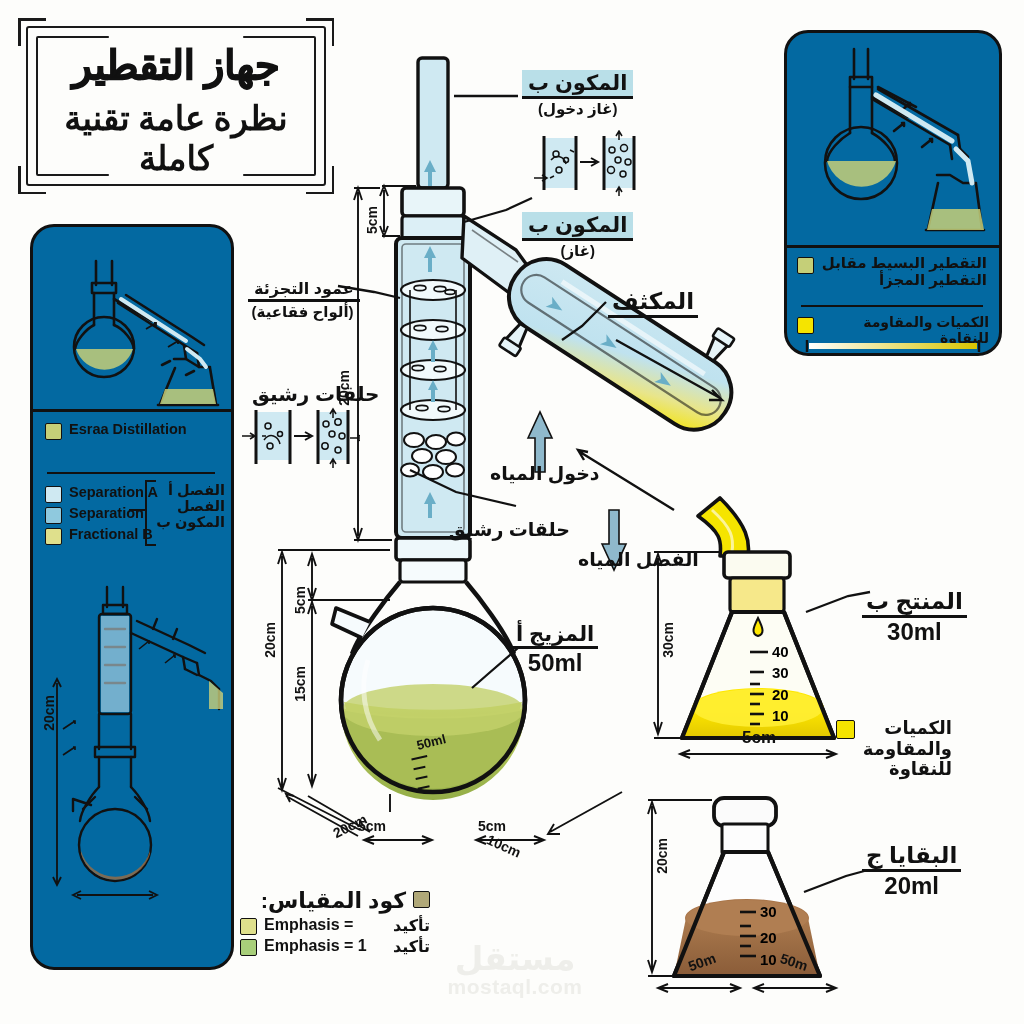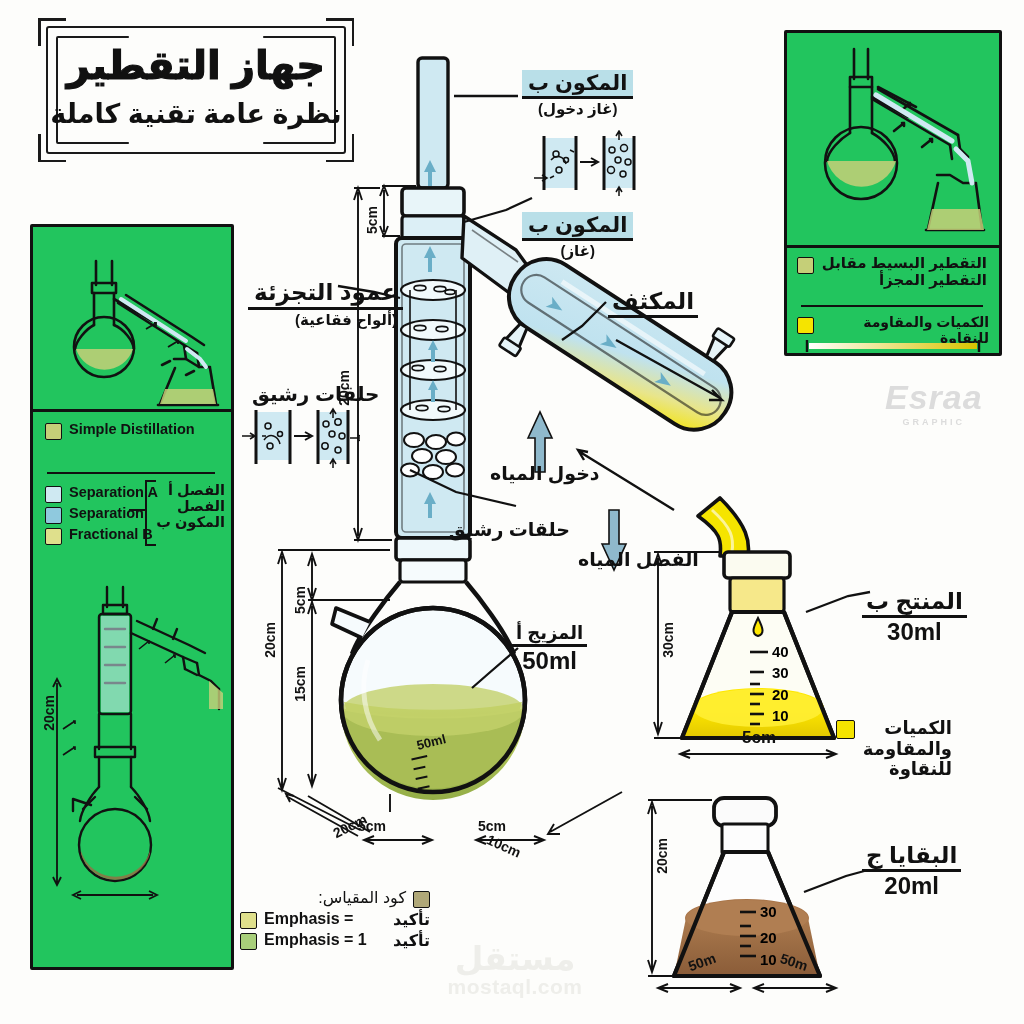"جهاز التقطير" #title-block { font-family: none -> Liberation Serif, serif; height: 128px -> 160px; left: 46px -> 26px }
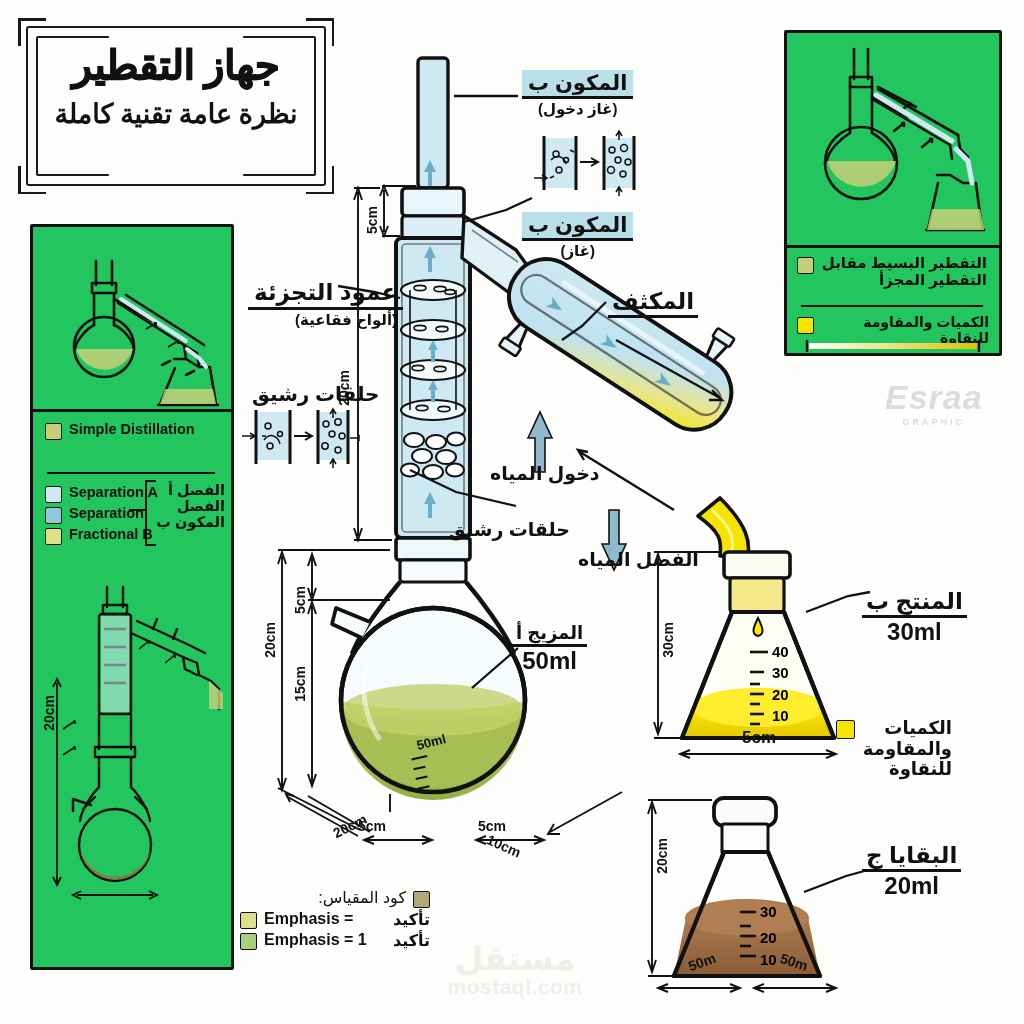"نظرة عامة تقنية كاملة" #title-sub { font-size: 27px -> 34px }
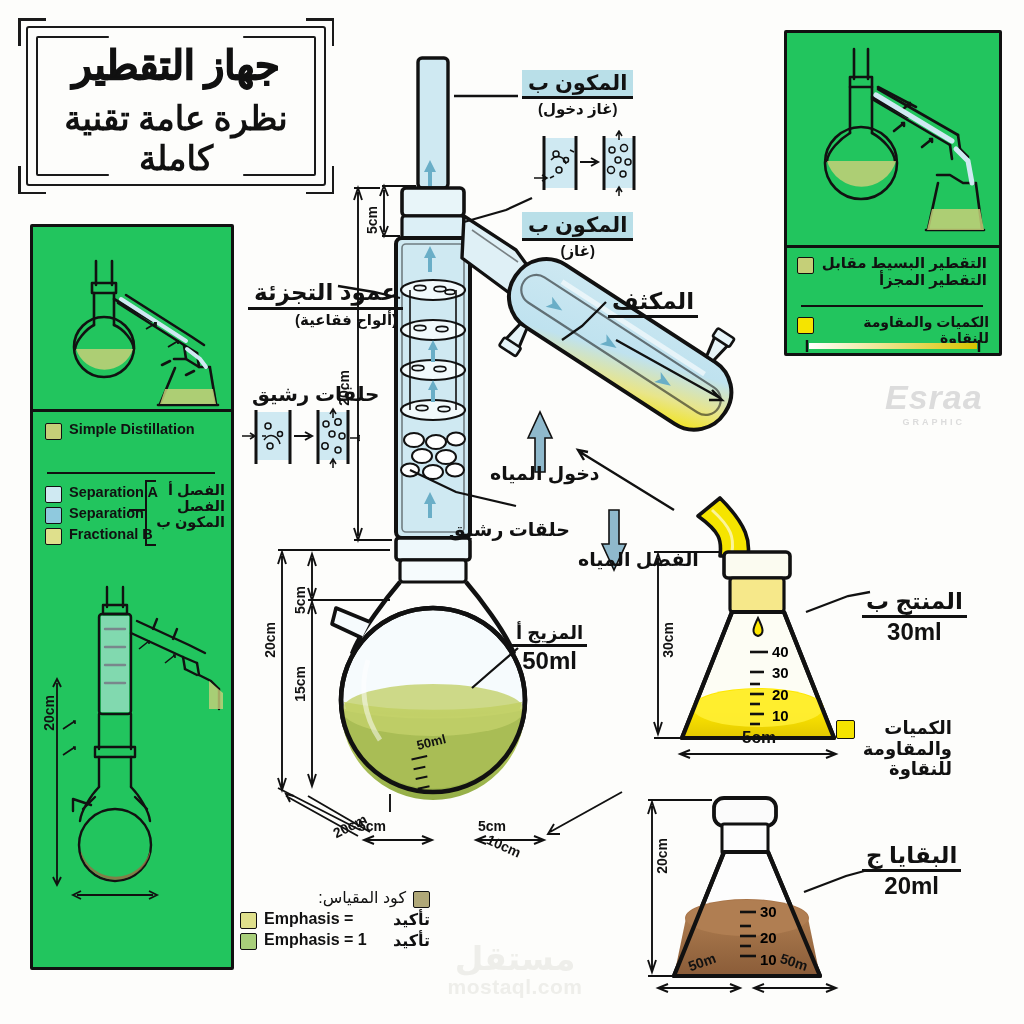"التقطير البسيط مقابل التقطير المجزأ" .panel { background: #22c55e -> #0369a1; border-radius: 2px -> 24px }
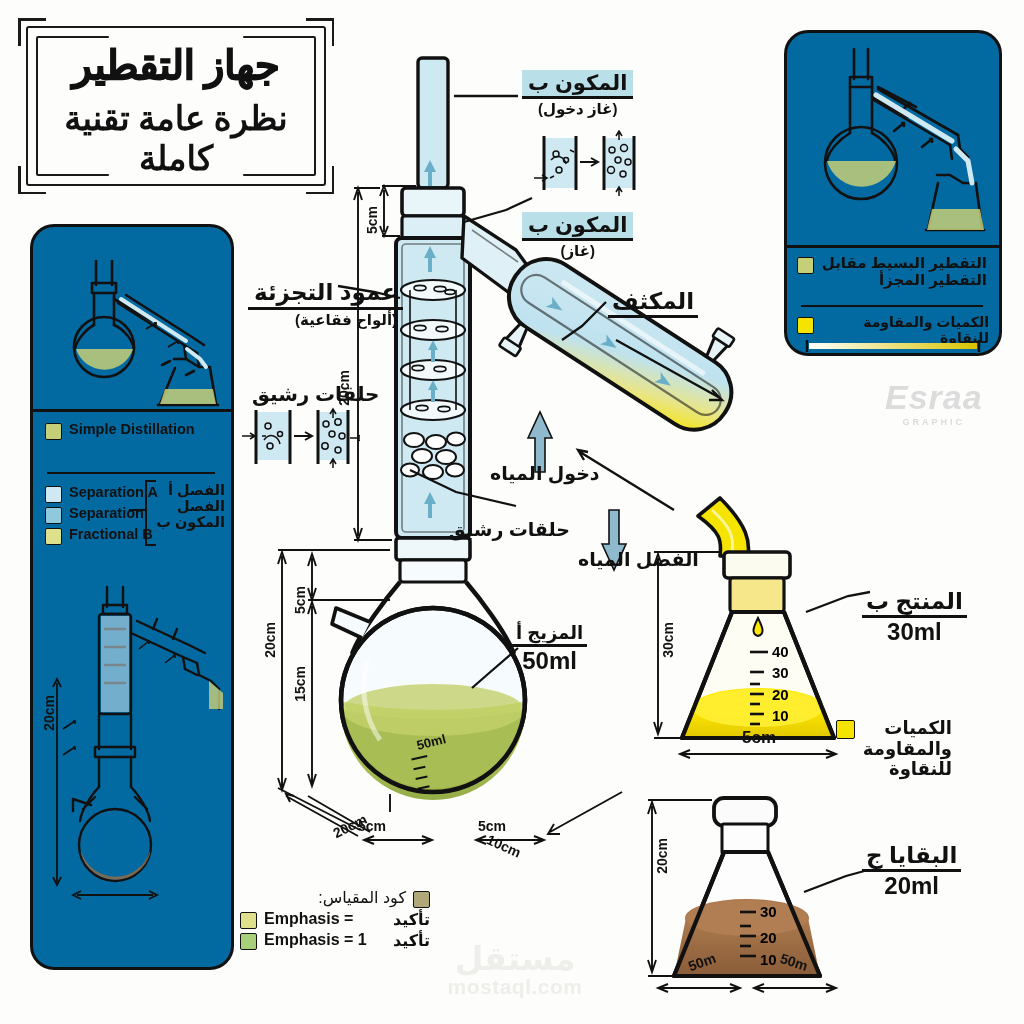"عمود التجزئة" span.main { font-size: 23px -> 16px }
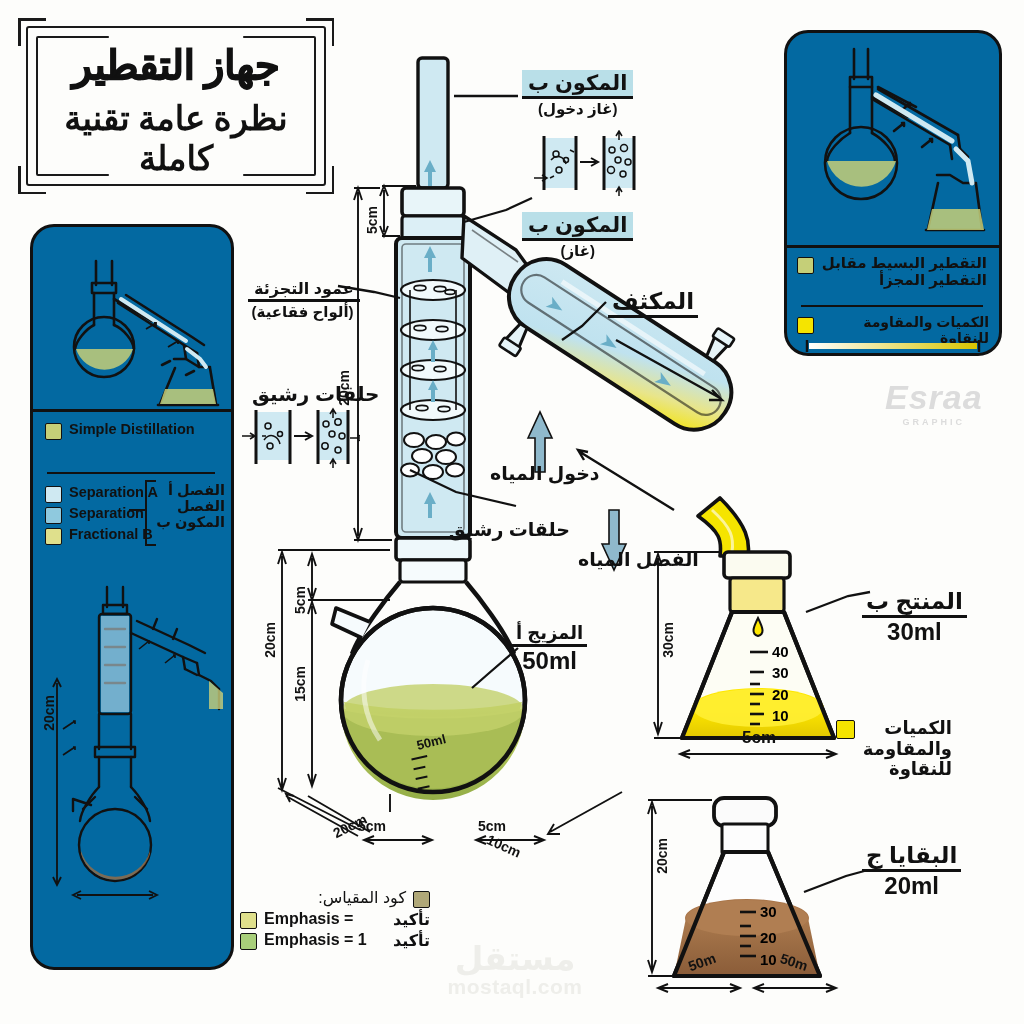"Esraa" div { html: <div> <span>Esraa</span> <span>GRAPHIC</span> </div> -> none }
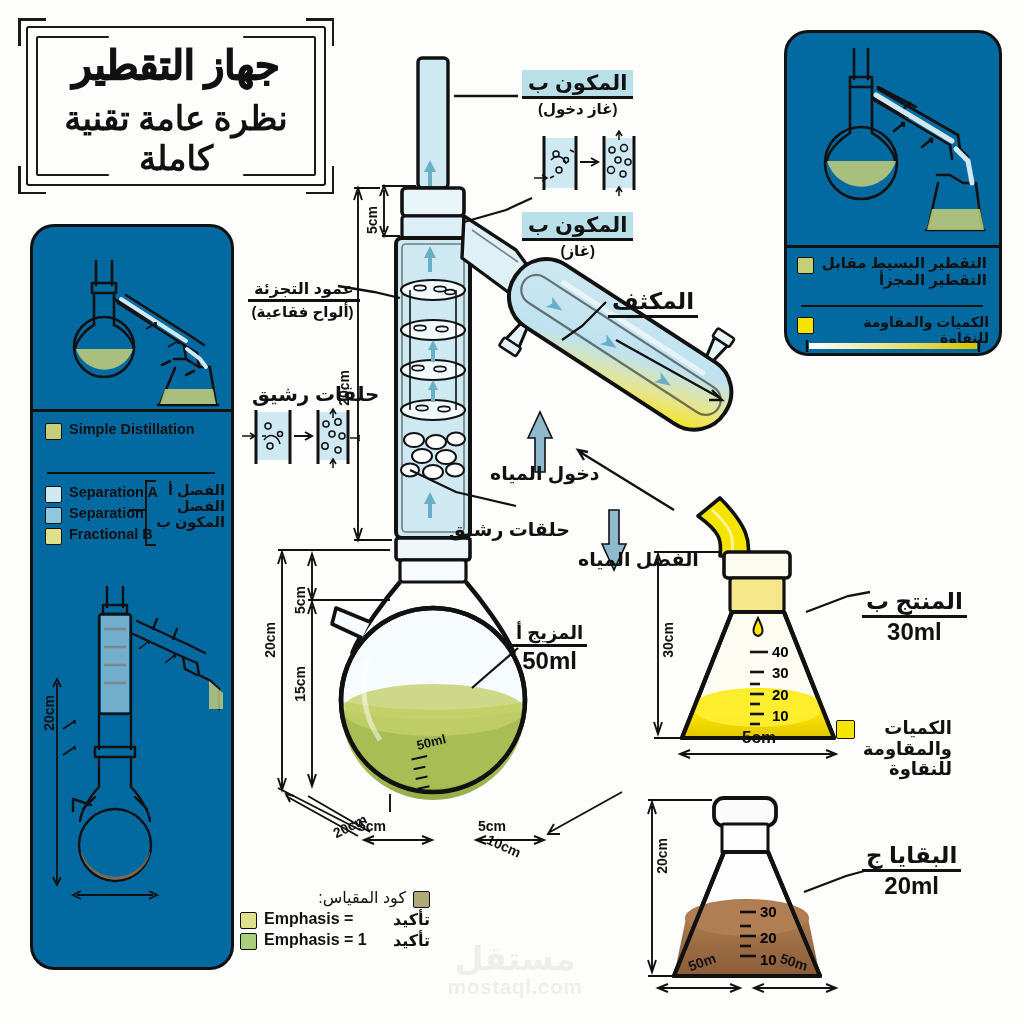"Simple Distillation" div { text: Simple -> Esraa }
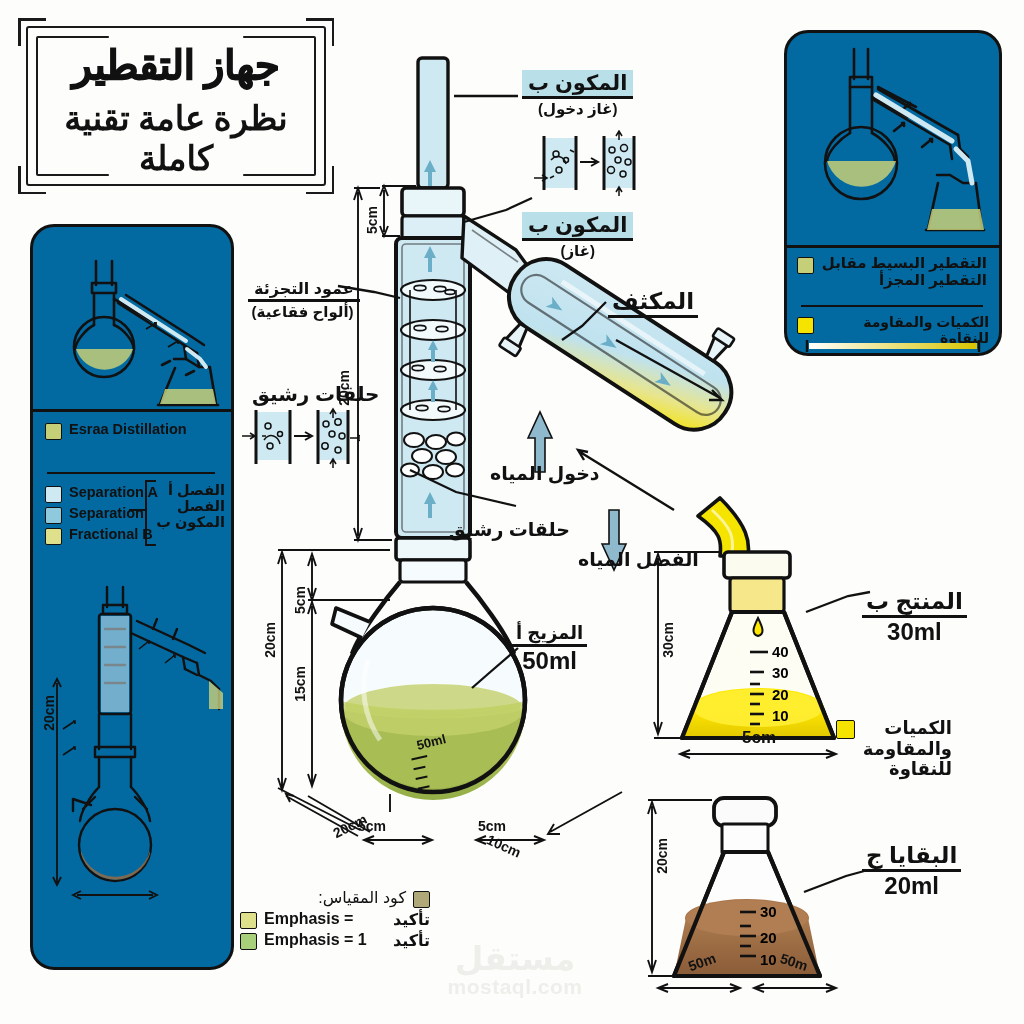"المزيج أ" span.main { font-size: 18px -> 21px }
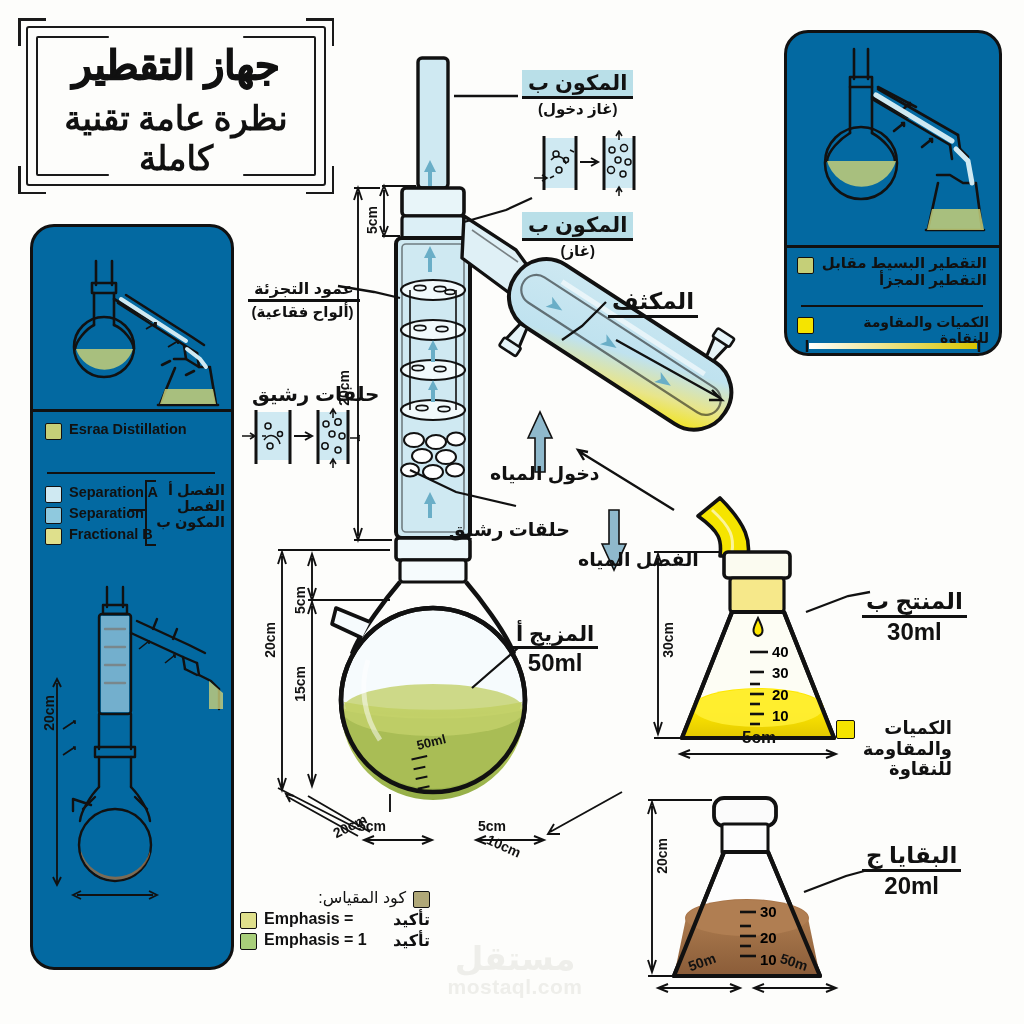"كود المقياس:" div.rtl { font-size: 16px -> 22px; font-weight: normal -> bold }
